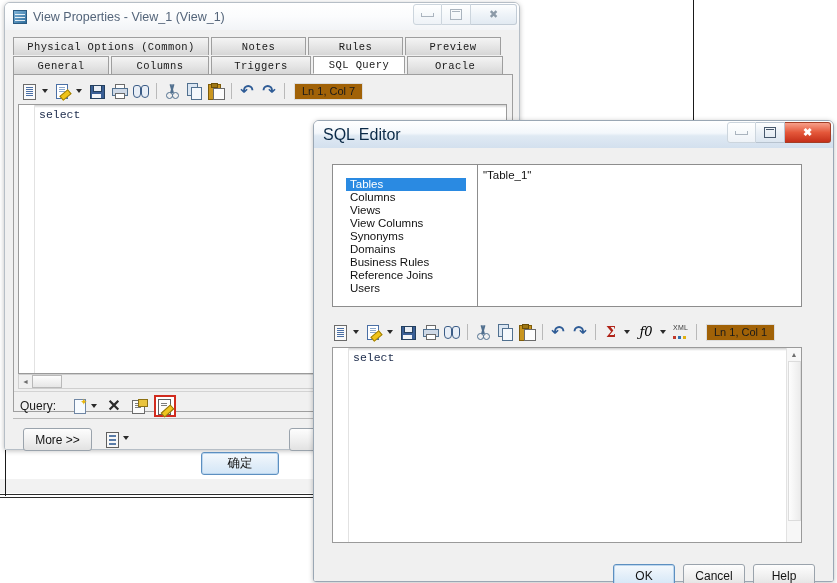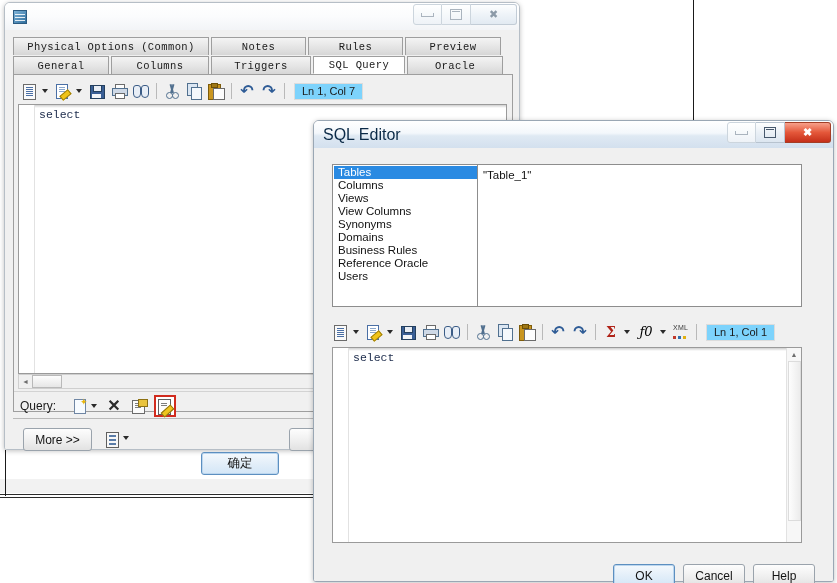"View Properties - View_1 (View_1)" span.title-text { html: none -> <span>View Properties - View_1 (View_1)</span> }
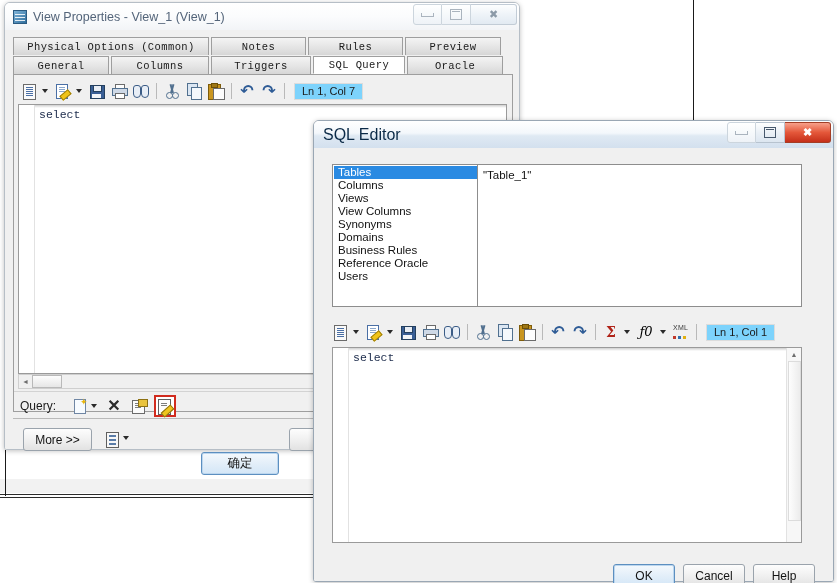"Ln 1, Col 7" .lncol { background: #7dd3fc -> #a16207 }
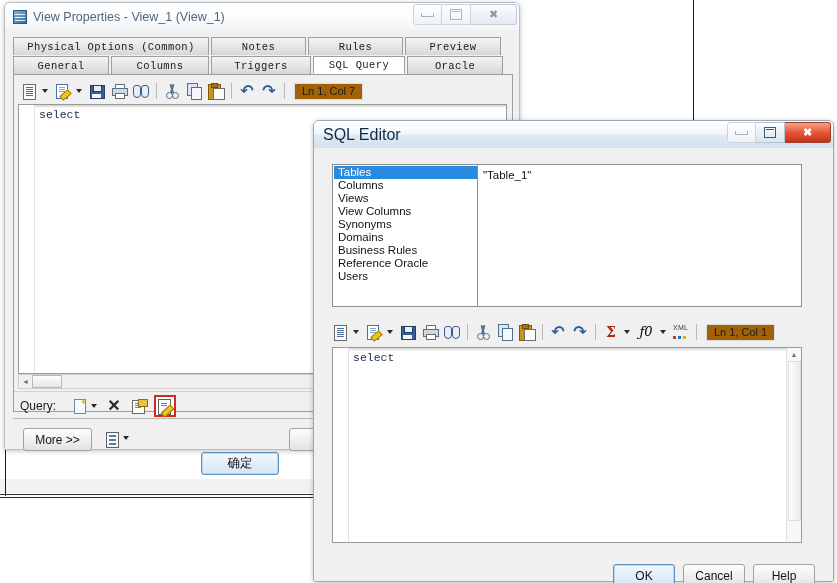"Tables" .listbox .inner { padding: 1px -> 13px }
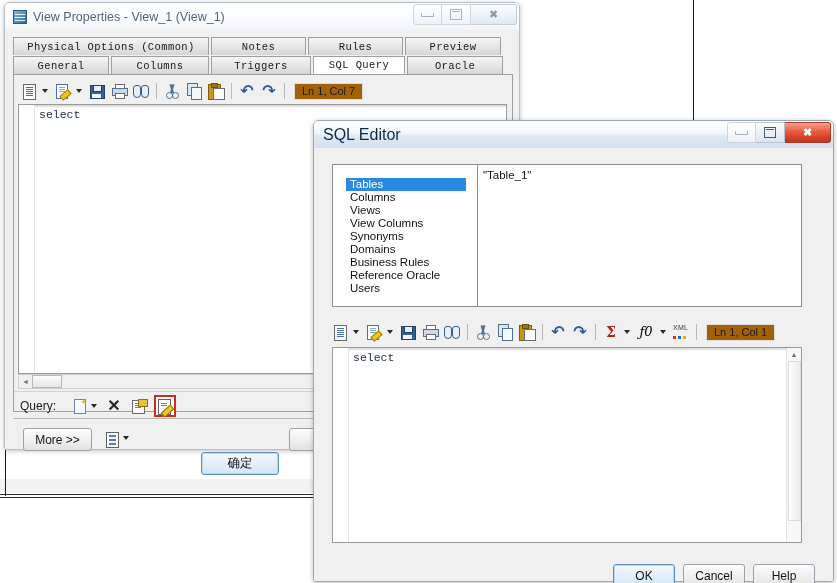"Reference Oracle" span { text: Oracle -> Joins }
